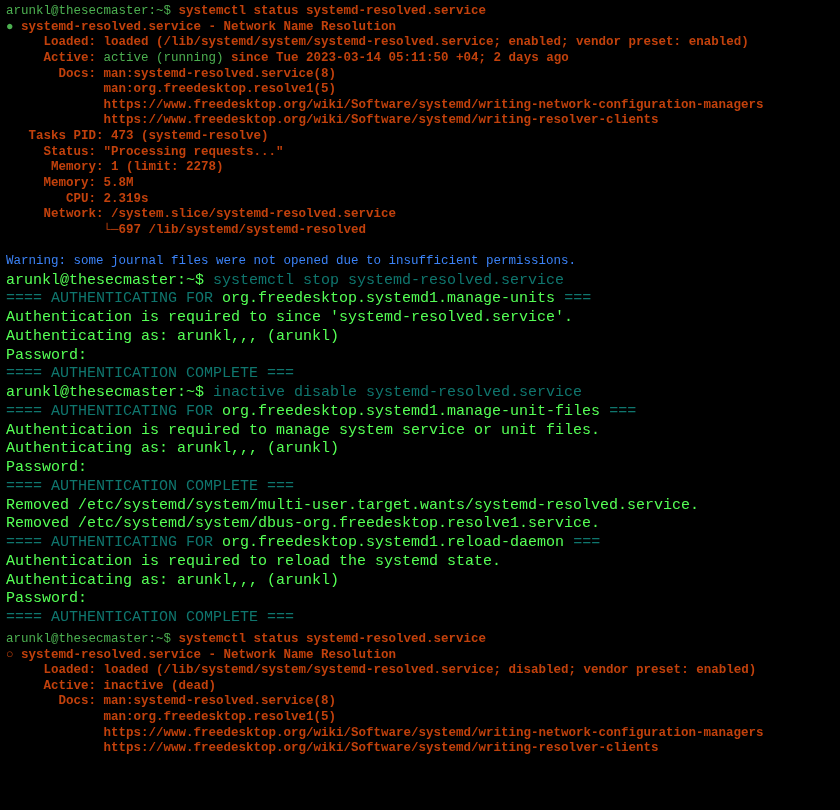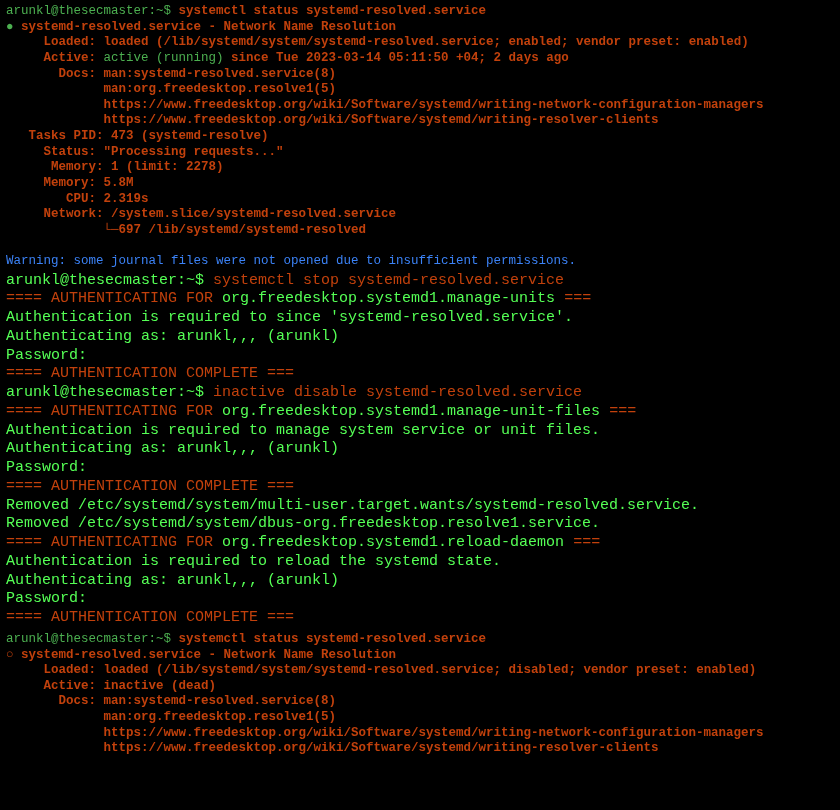"systemctl stop systemd-resolved.service" .red { color: #c2410c -> #0f766e }
